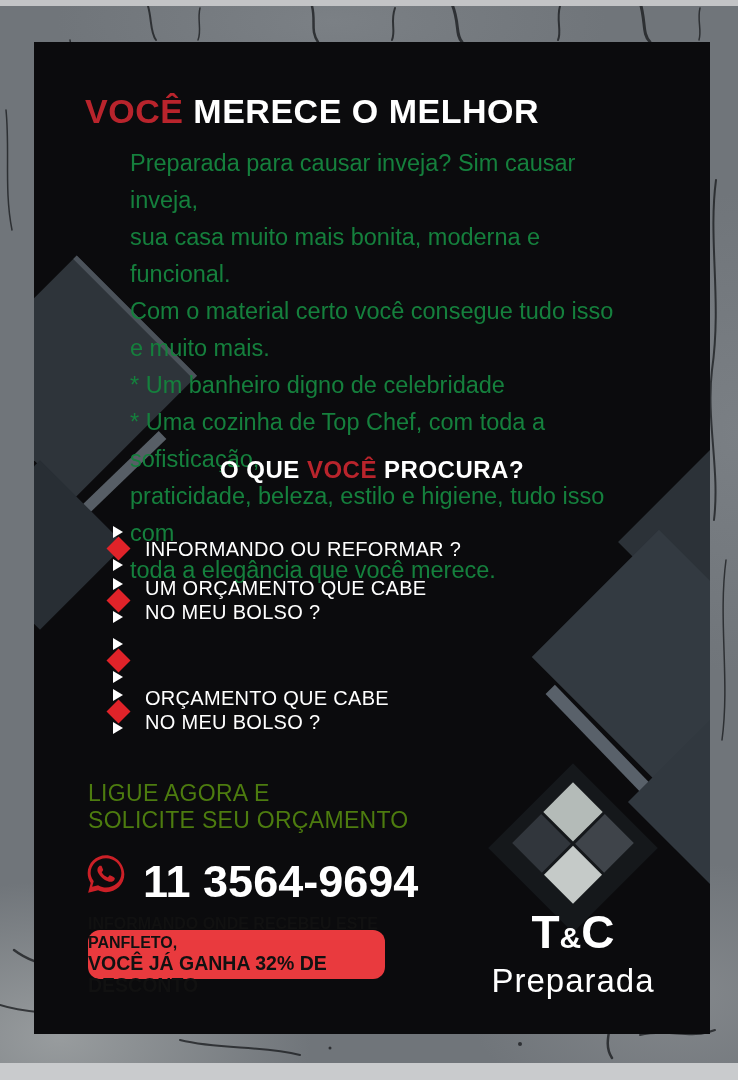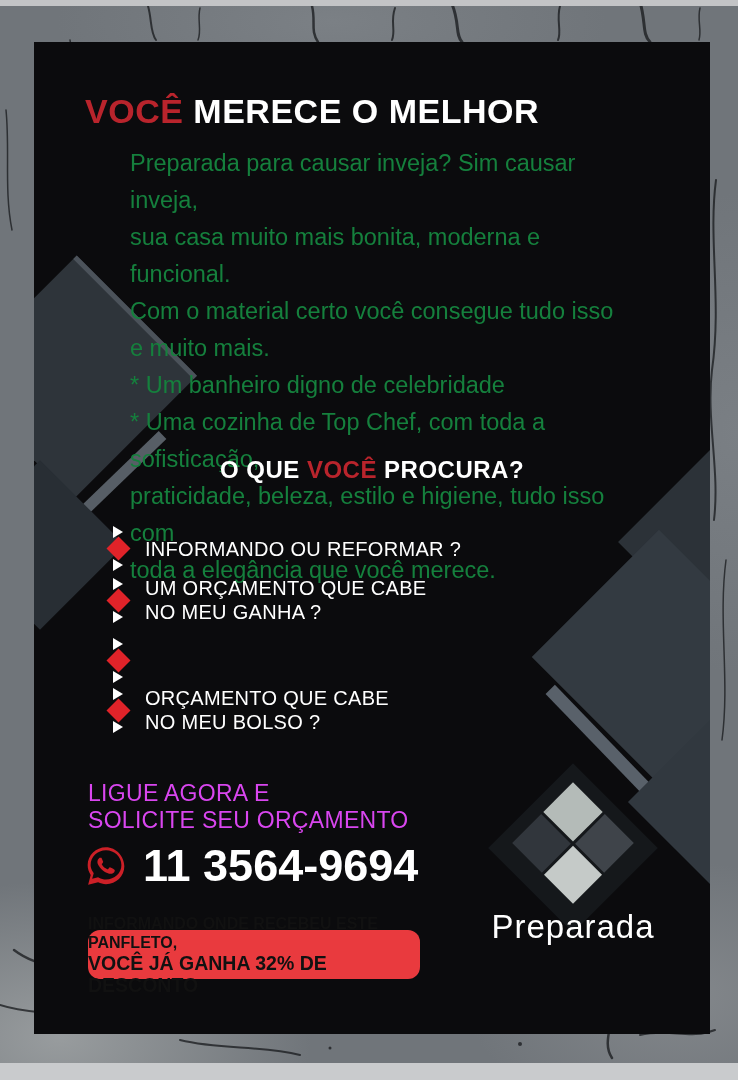"UM ORÇAMENTO QUE CABE" span.txt { text: GANHA -> BOLSO }
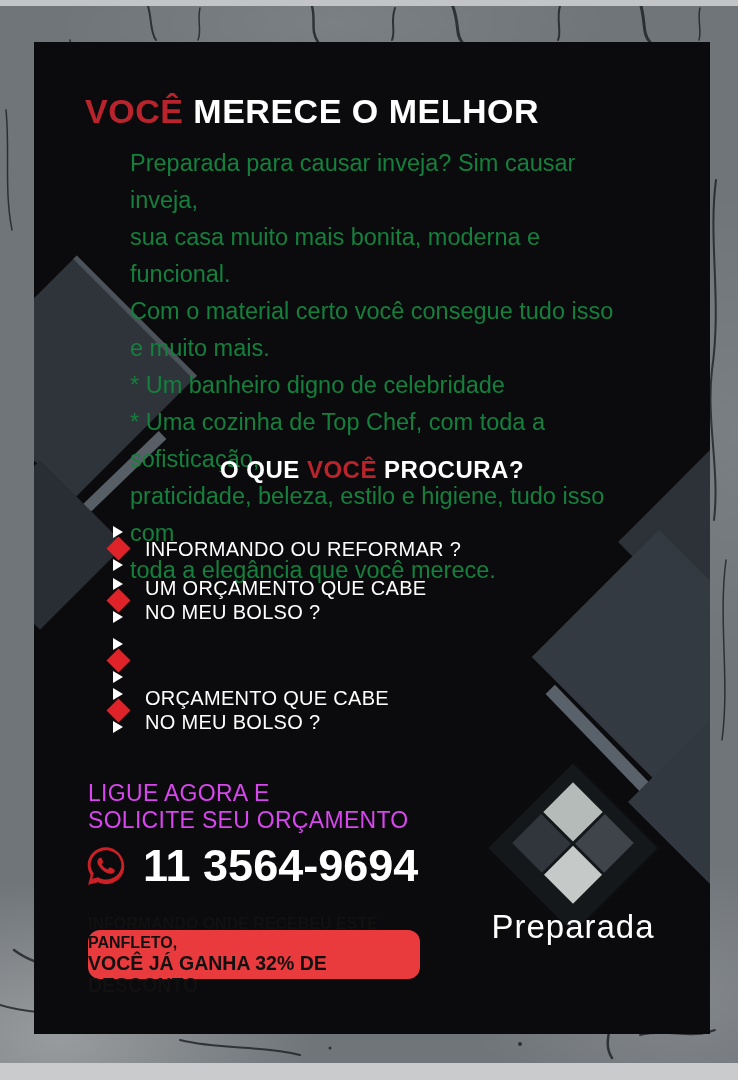"ORÇAMENTO QUE CABE" div.content { align-items: none -> flex-end }
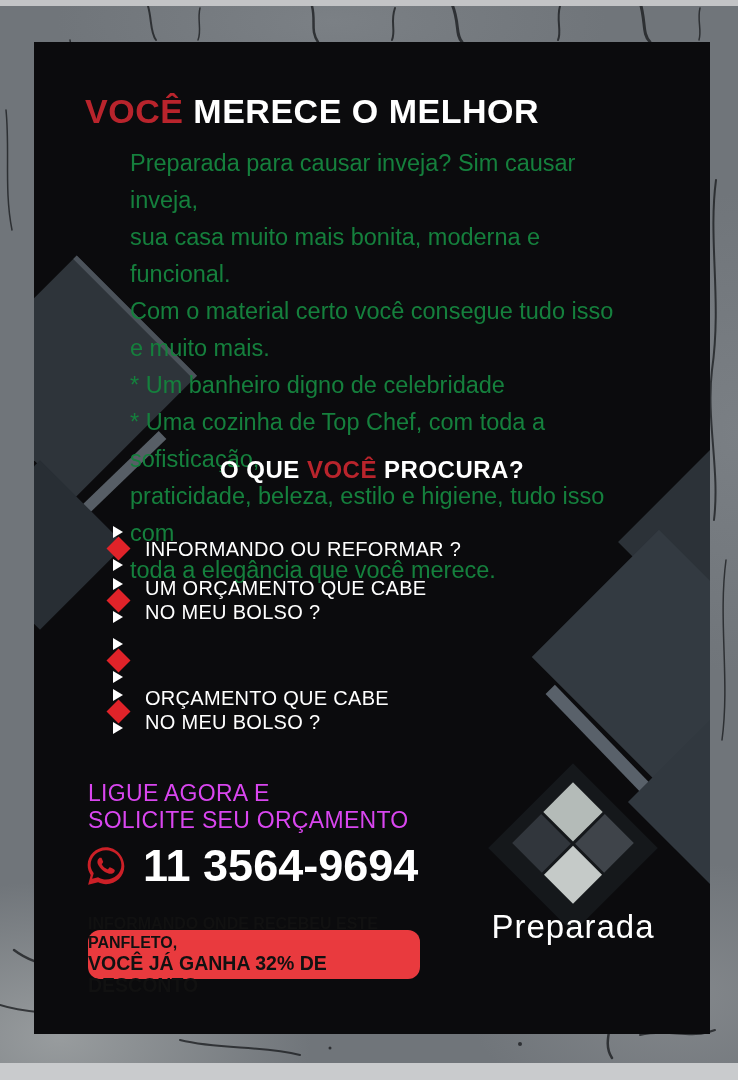"LIGUE AGORA E" .cta { color: #d946ef -> #4d7c0f }
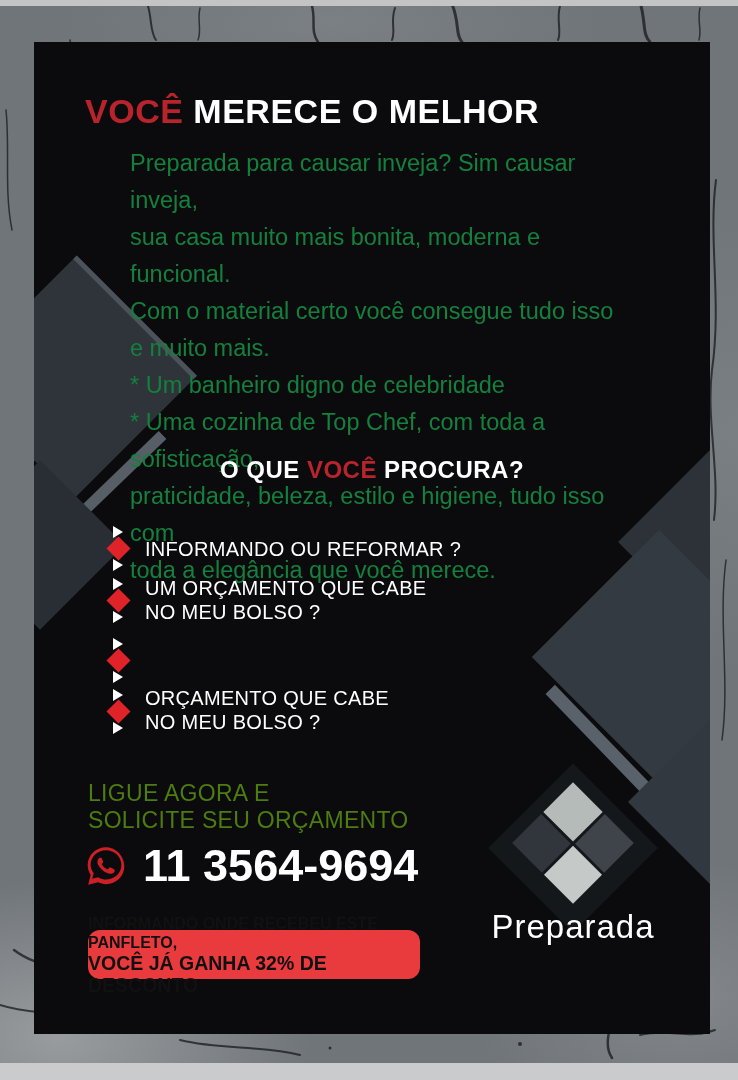"11 3564-9694" .phone-number { margin-top: none -> 16px }
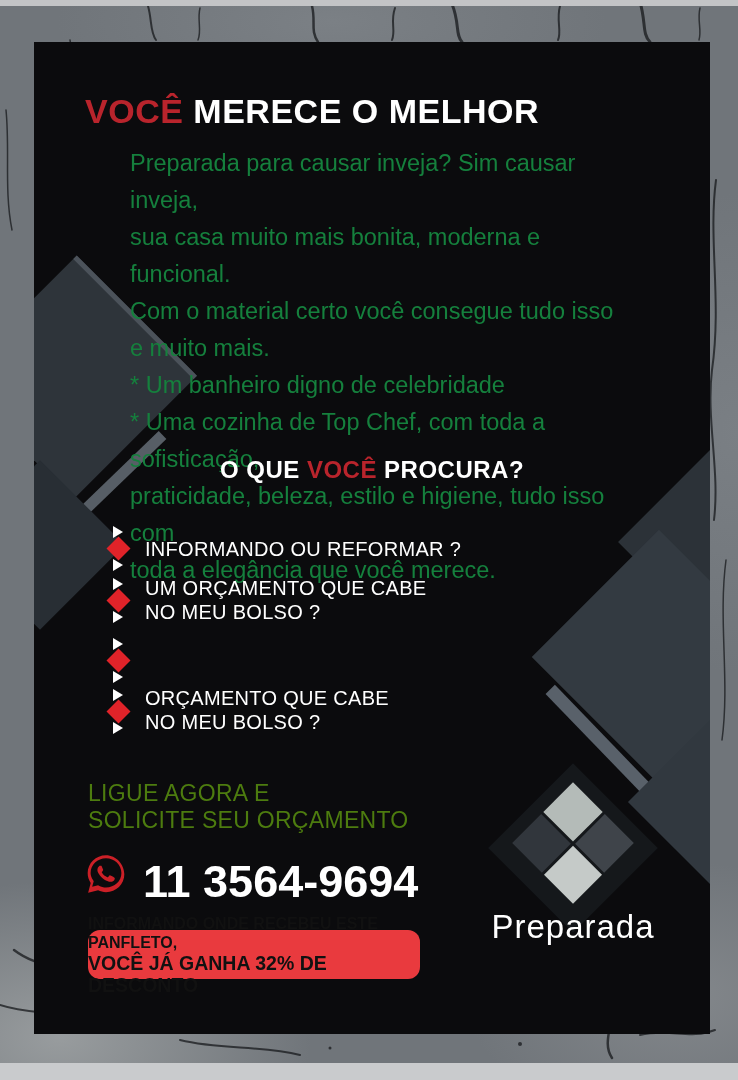"INFORMANDO ONDE RECEBEU ESTE PANFLETO," .promo { width: 332px -> 297px }
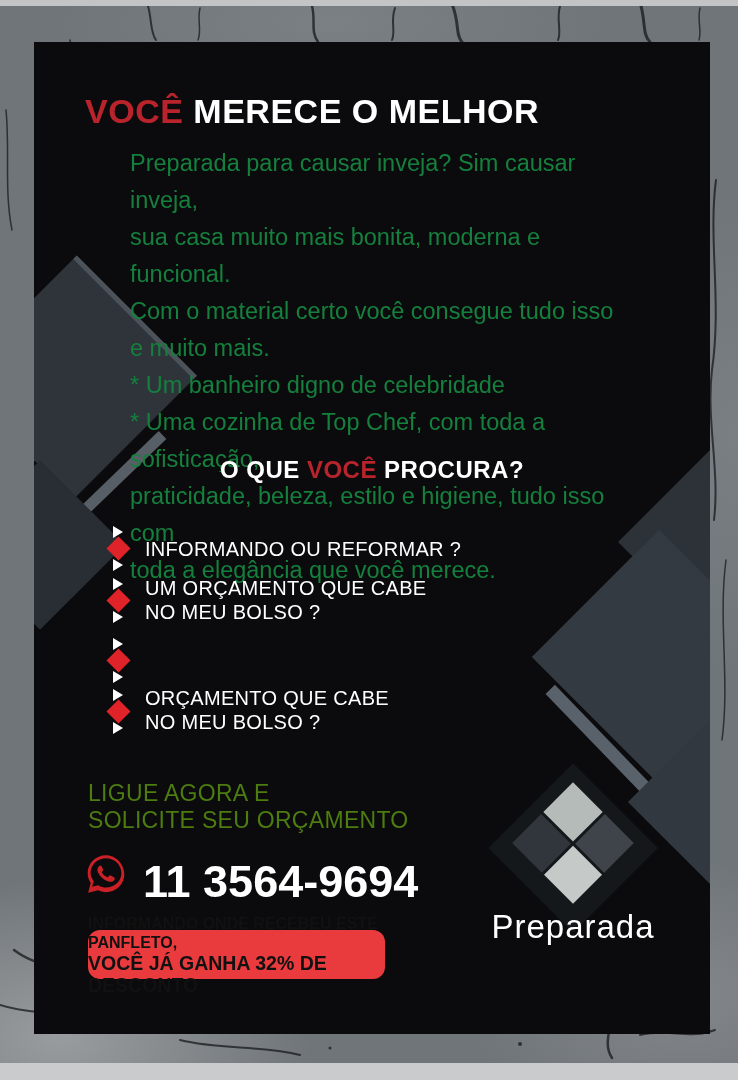"T&C" div.logo-tc { html: none -> <div><span>T</span><span>&amp;</span><span>C</span></div> }
